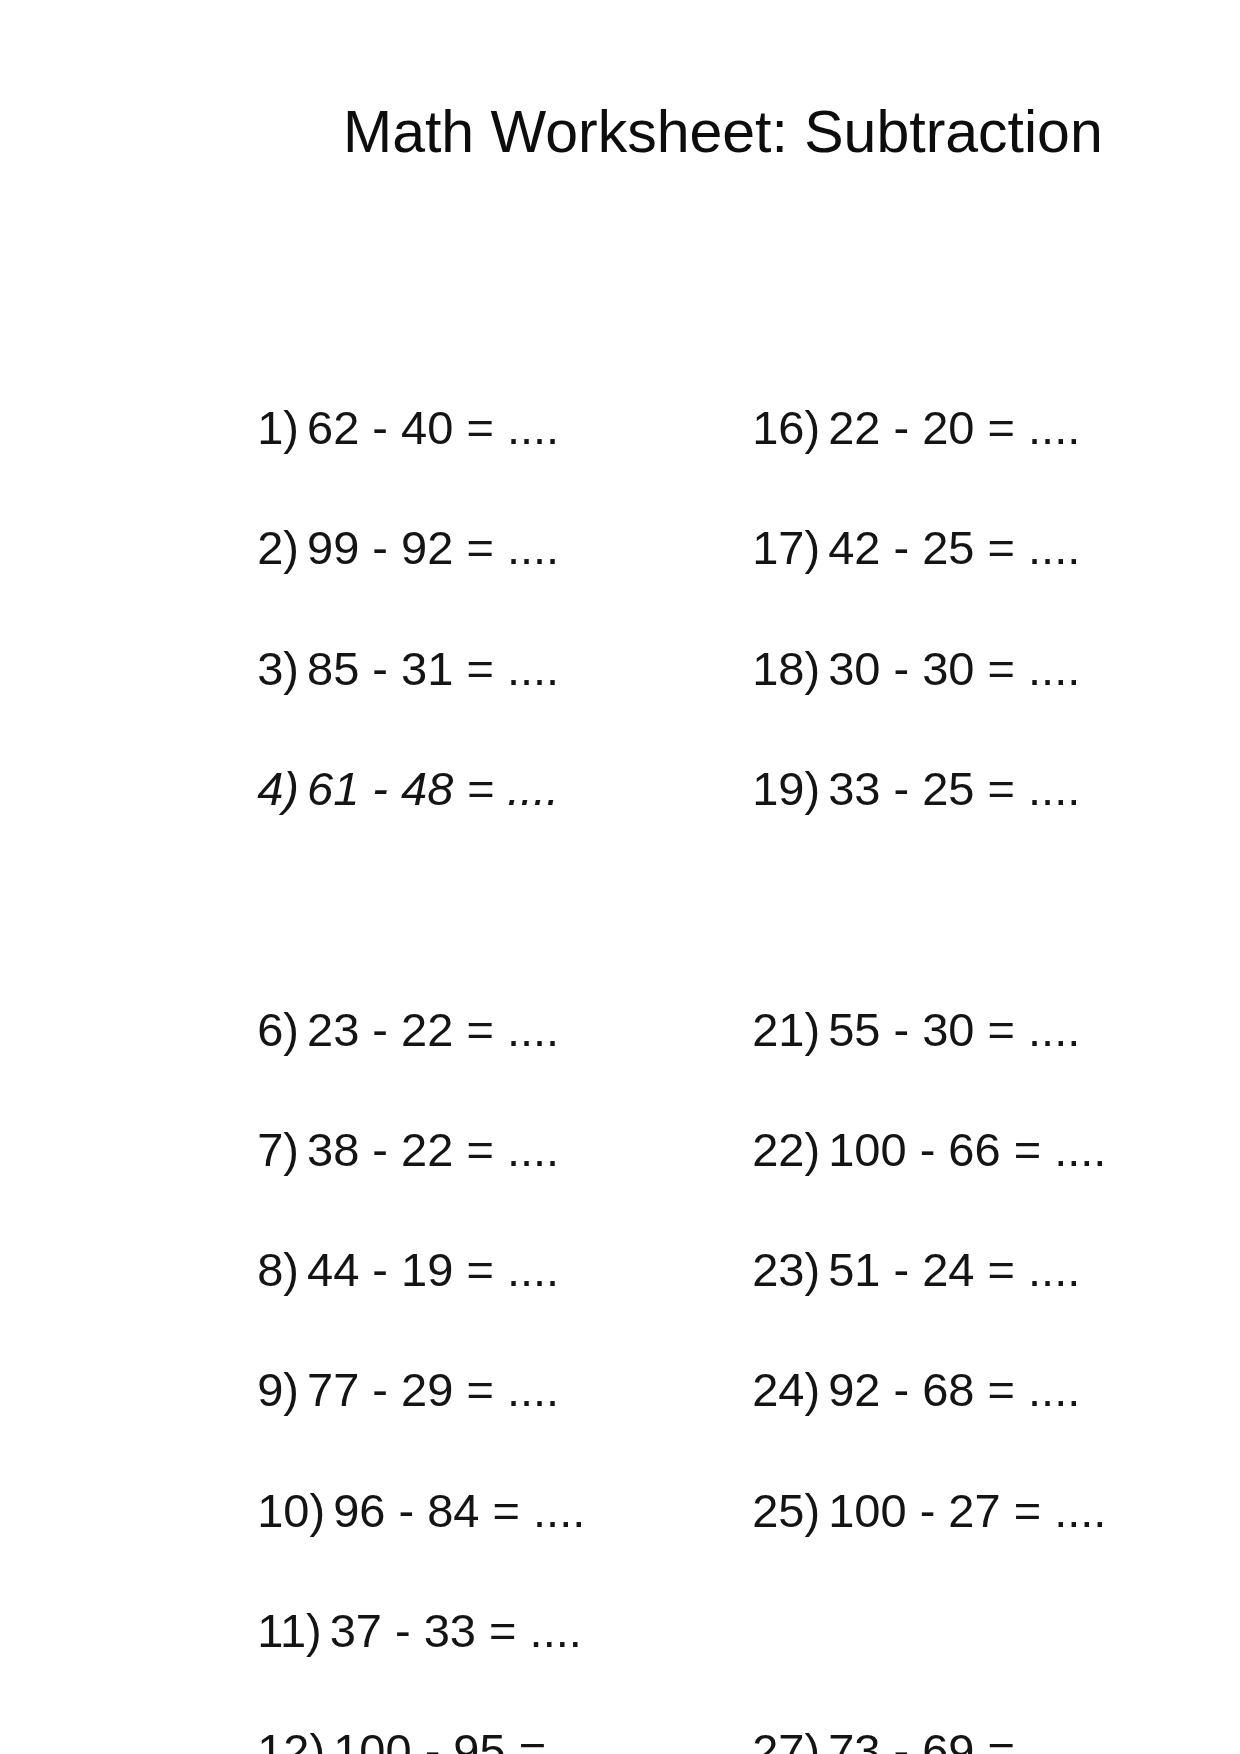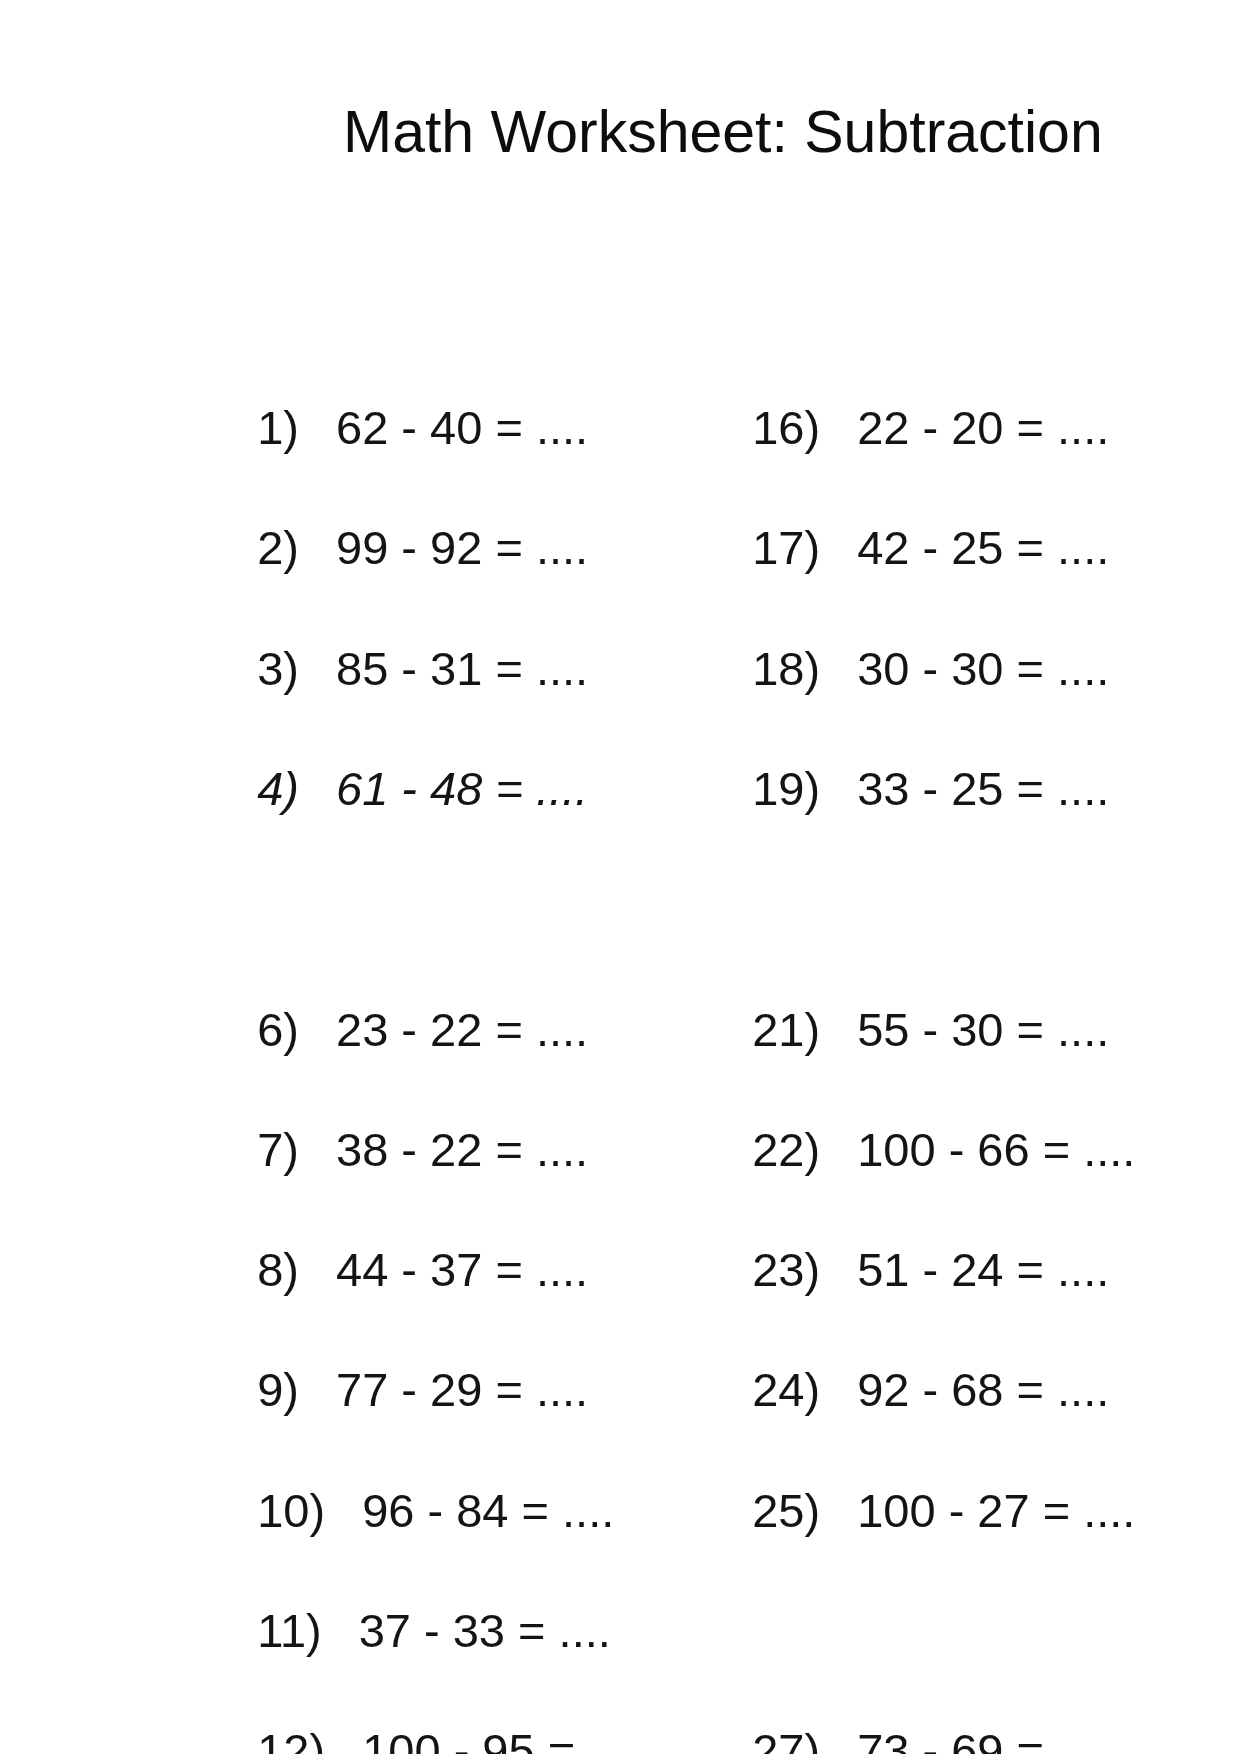"62 - 40 = ...." .row .expr { margin-left: 37px -> 8px }
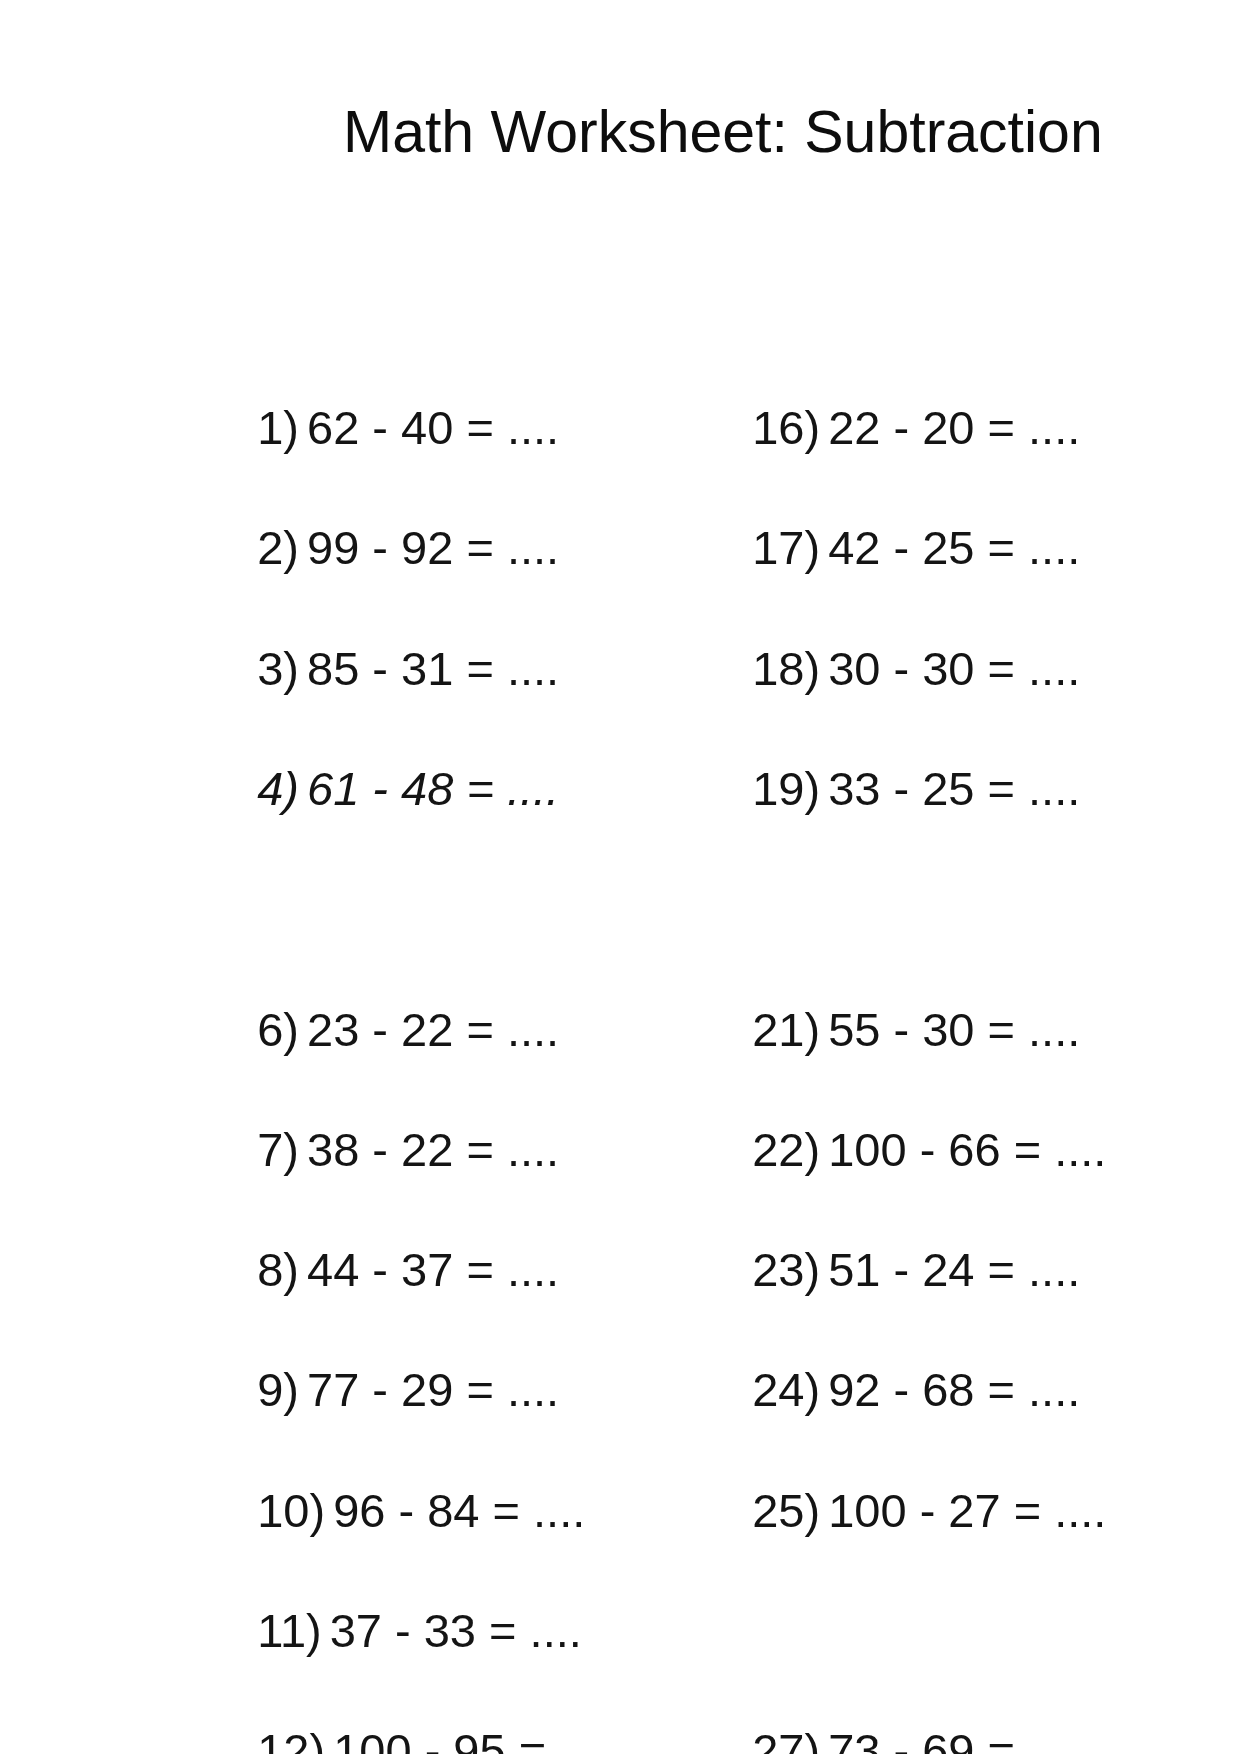"44 - 37 = ...." span.expr { text: 37 -> 19 }
